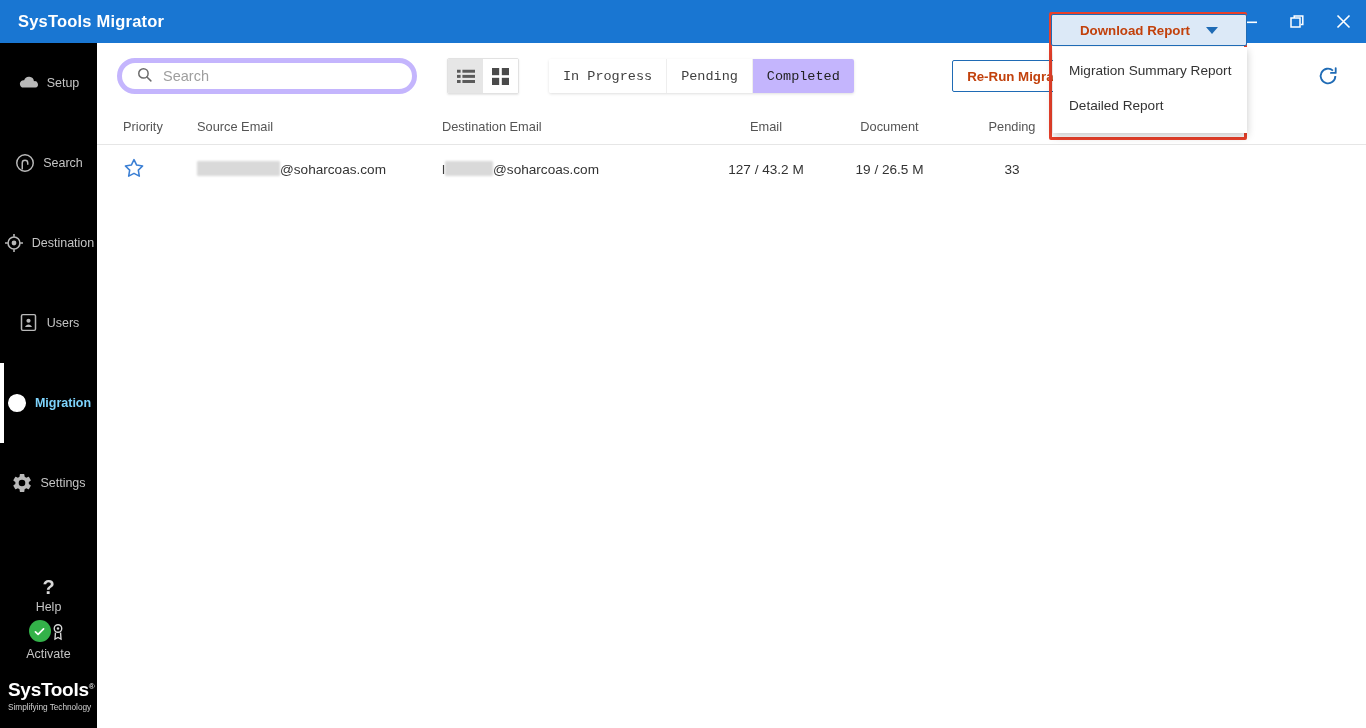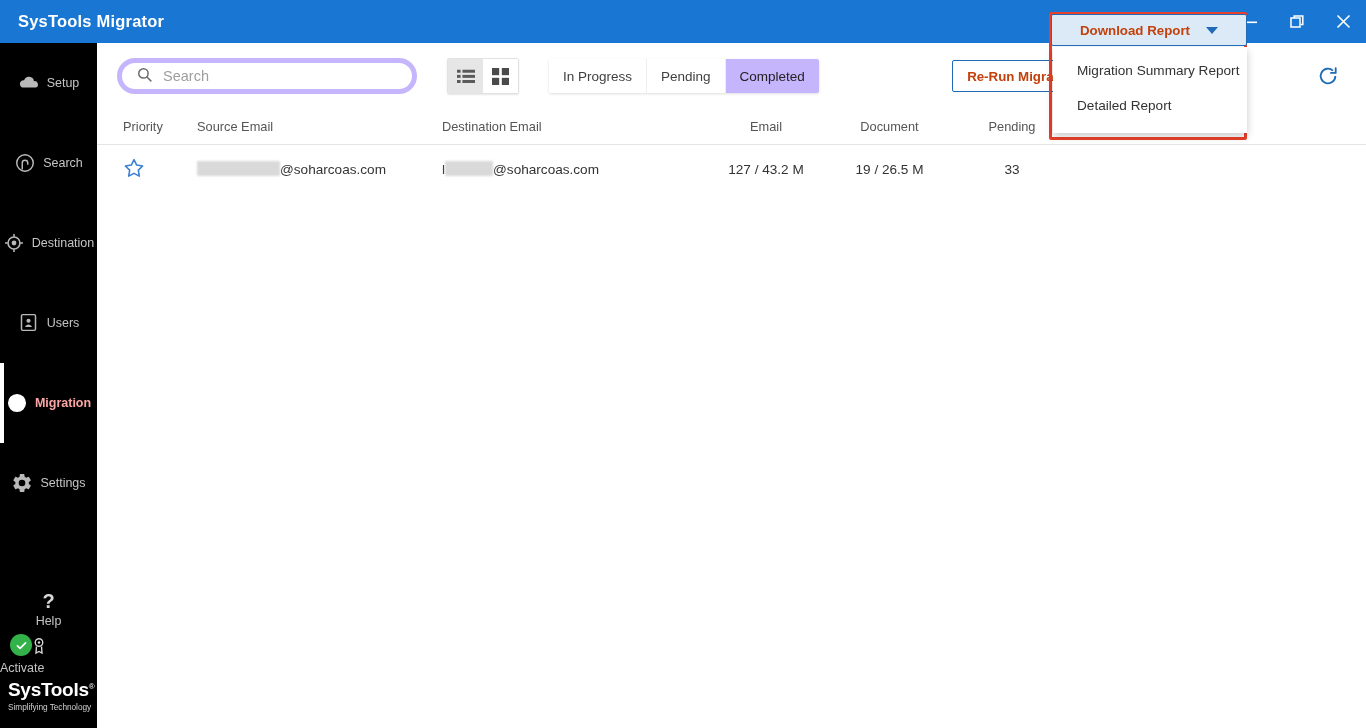"In Progress" .status-tabs { font-family: none -> Liberation Mono, monospace }
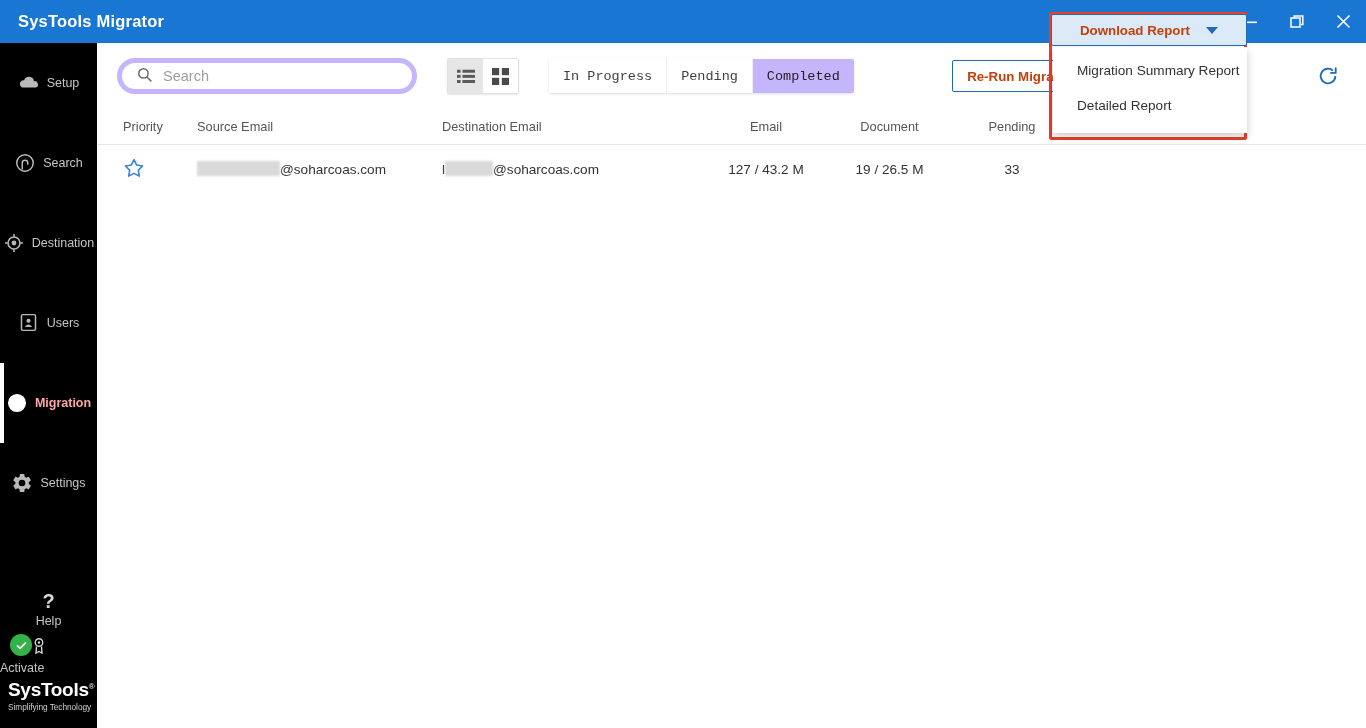"Migration Summary Report" .dropdown { padding: 6px 0 10px 8px -> 6px 0 10px 0 }
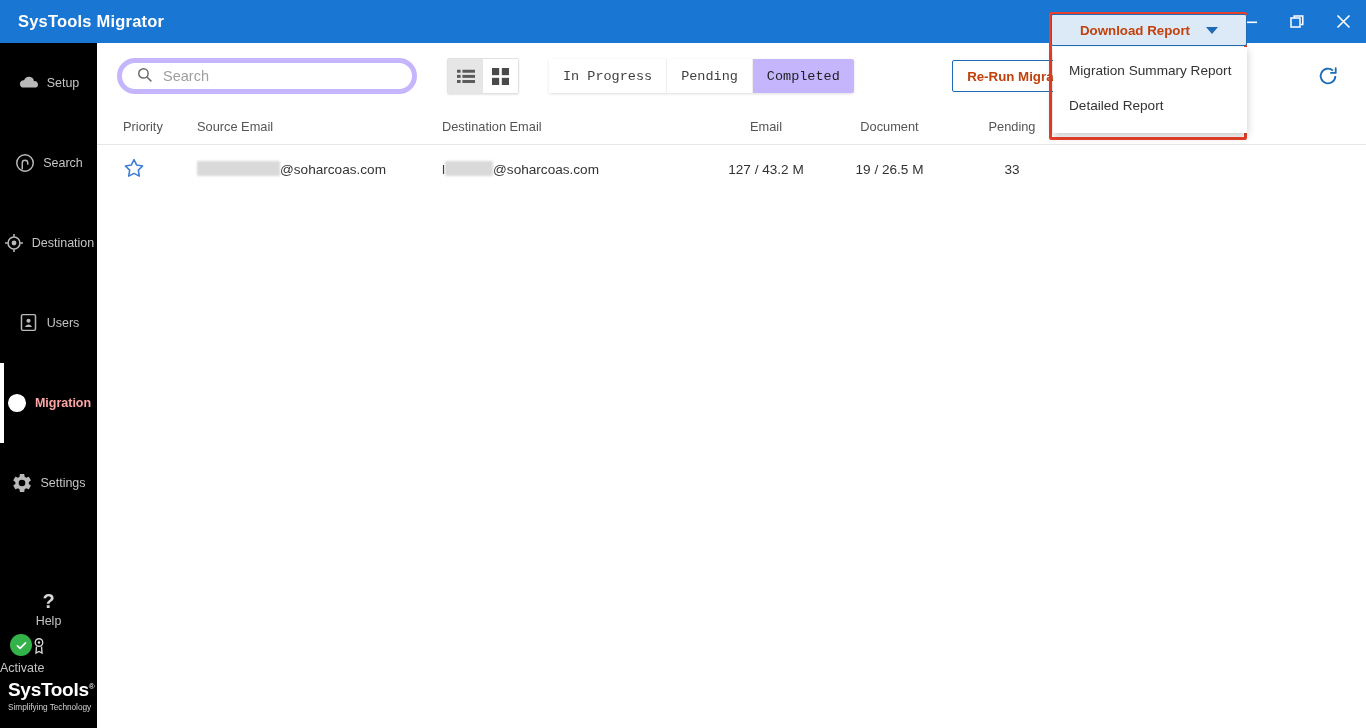"Migration" .nav-item.active .nav-label { color: #fca5a5 -> #7dd3fc }
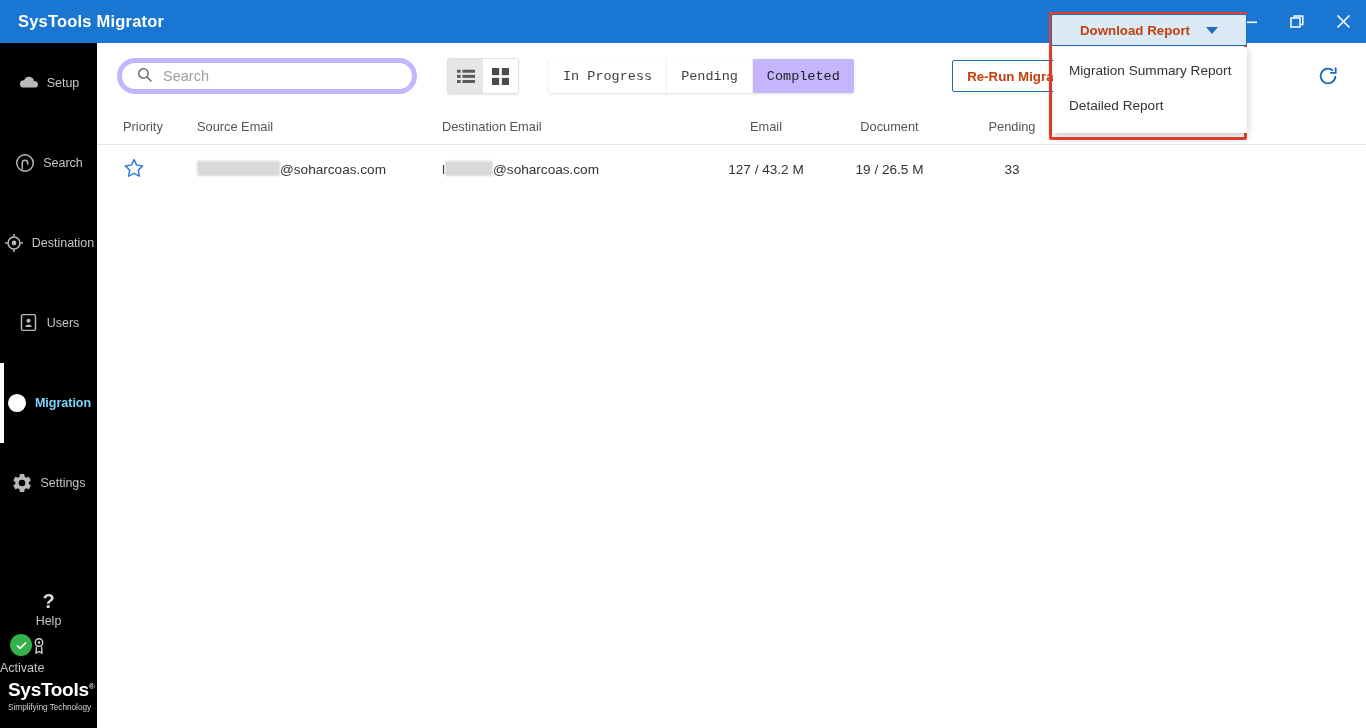"Activate" .activate-item { align-items: flex-start -> center; margin-bottom: 4px -> 18px }
